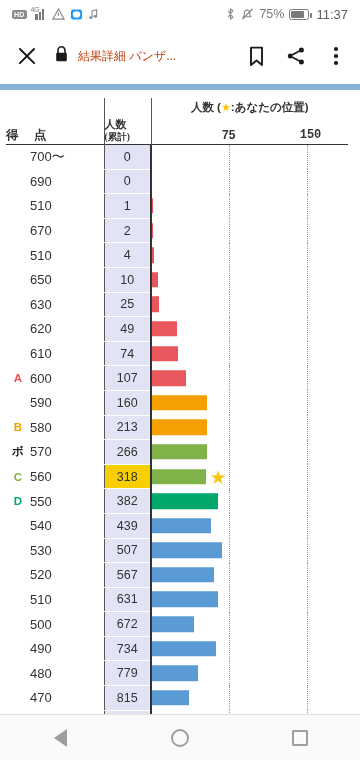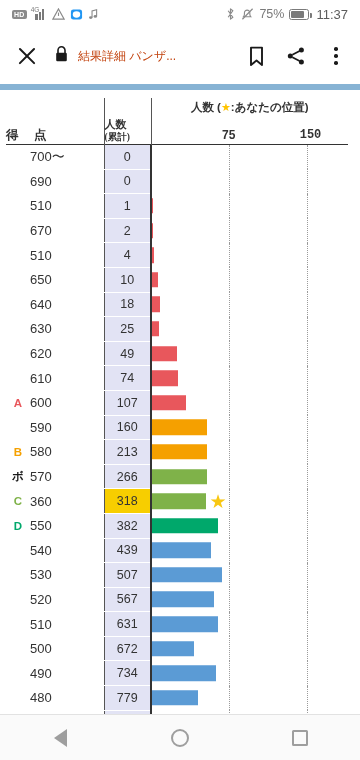"640" tr.drow { html: <tr> <td></td> <td>640</td> <td>18</td> <td> <div></div> <div></div> <div></div> </td> </tr> -> none }
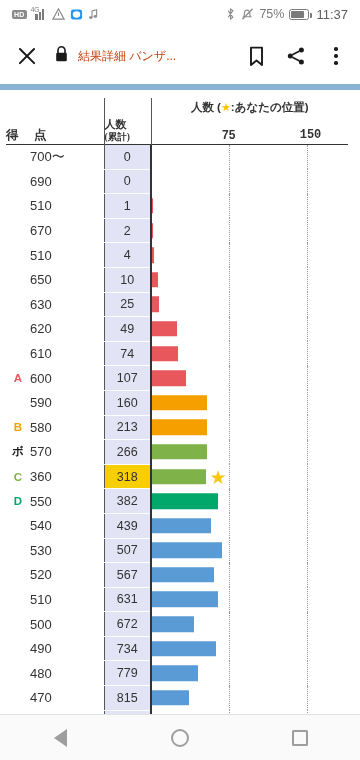"360" td.c-score { text: 360 -> 560 }
